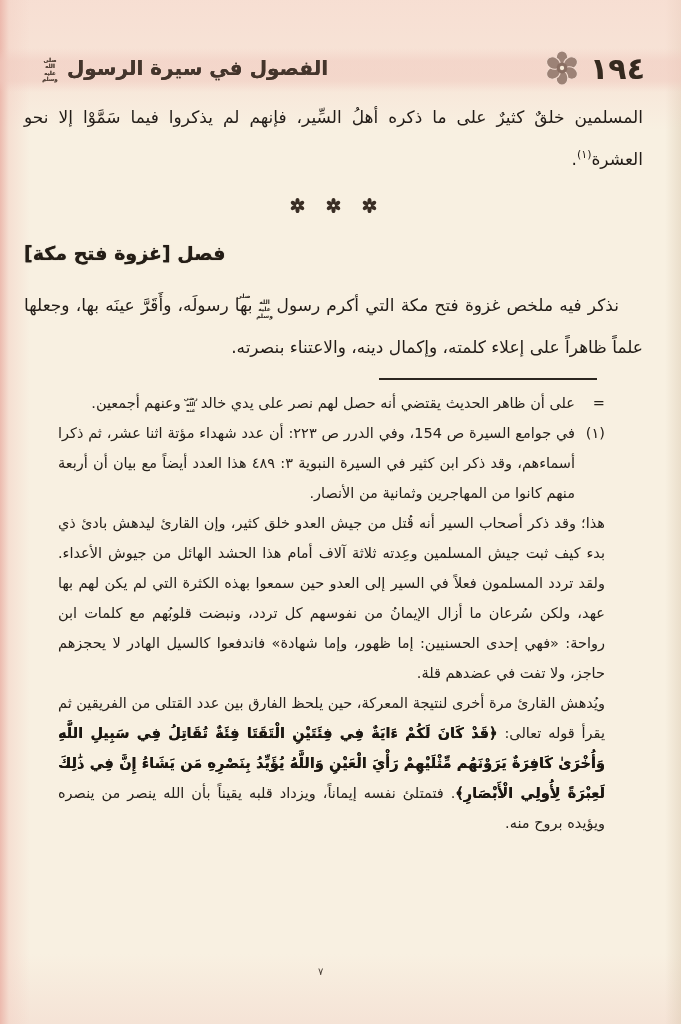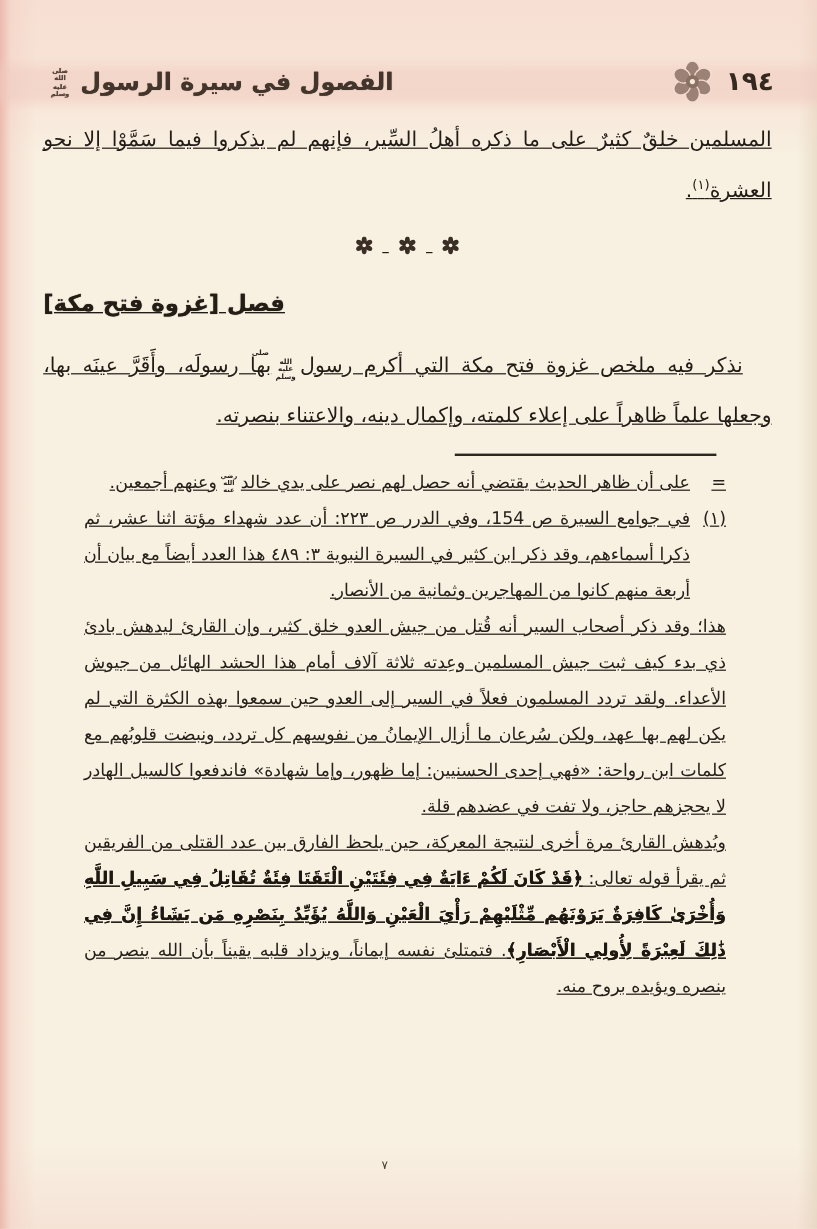"١٩٤" .page-number { font-size: 22px -> 30px }
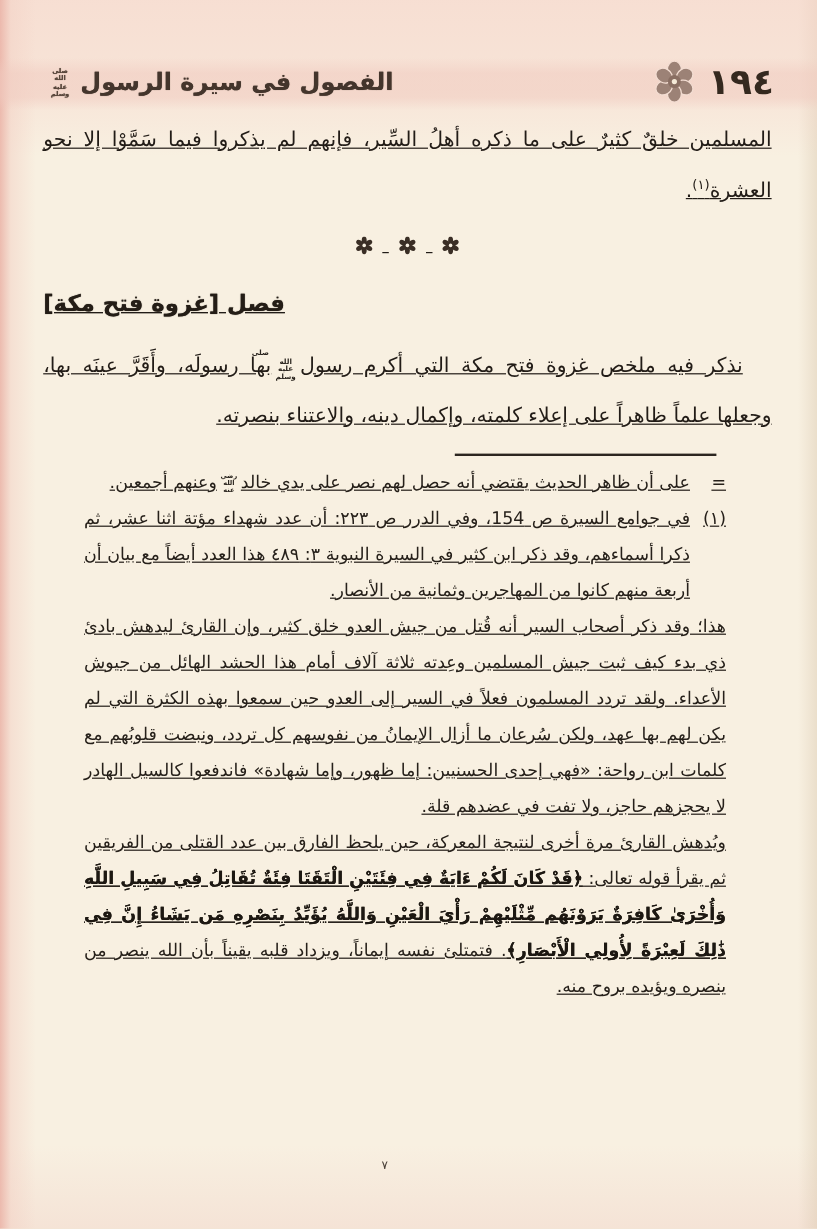"المسلمين خلقٌ كثيرٌ على ما" .main { left: 36px -> 24px; text-decoration: underline -> none }
